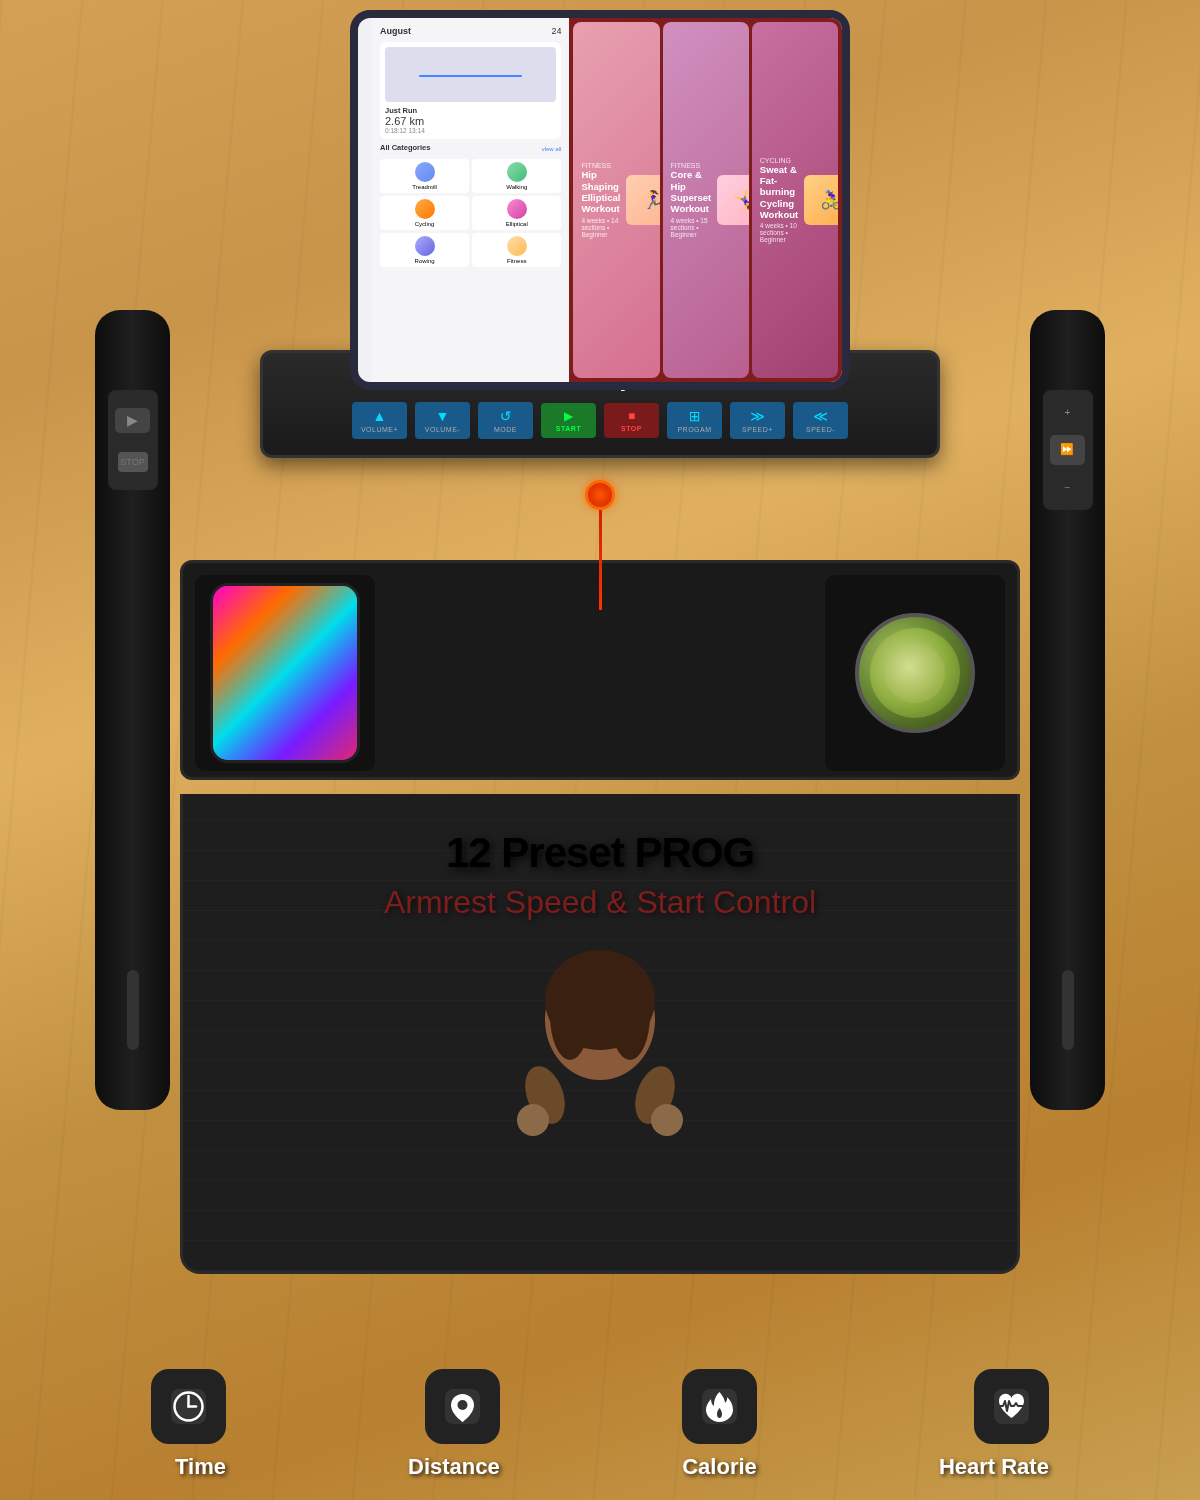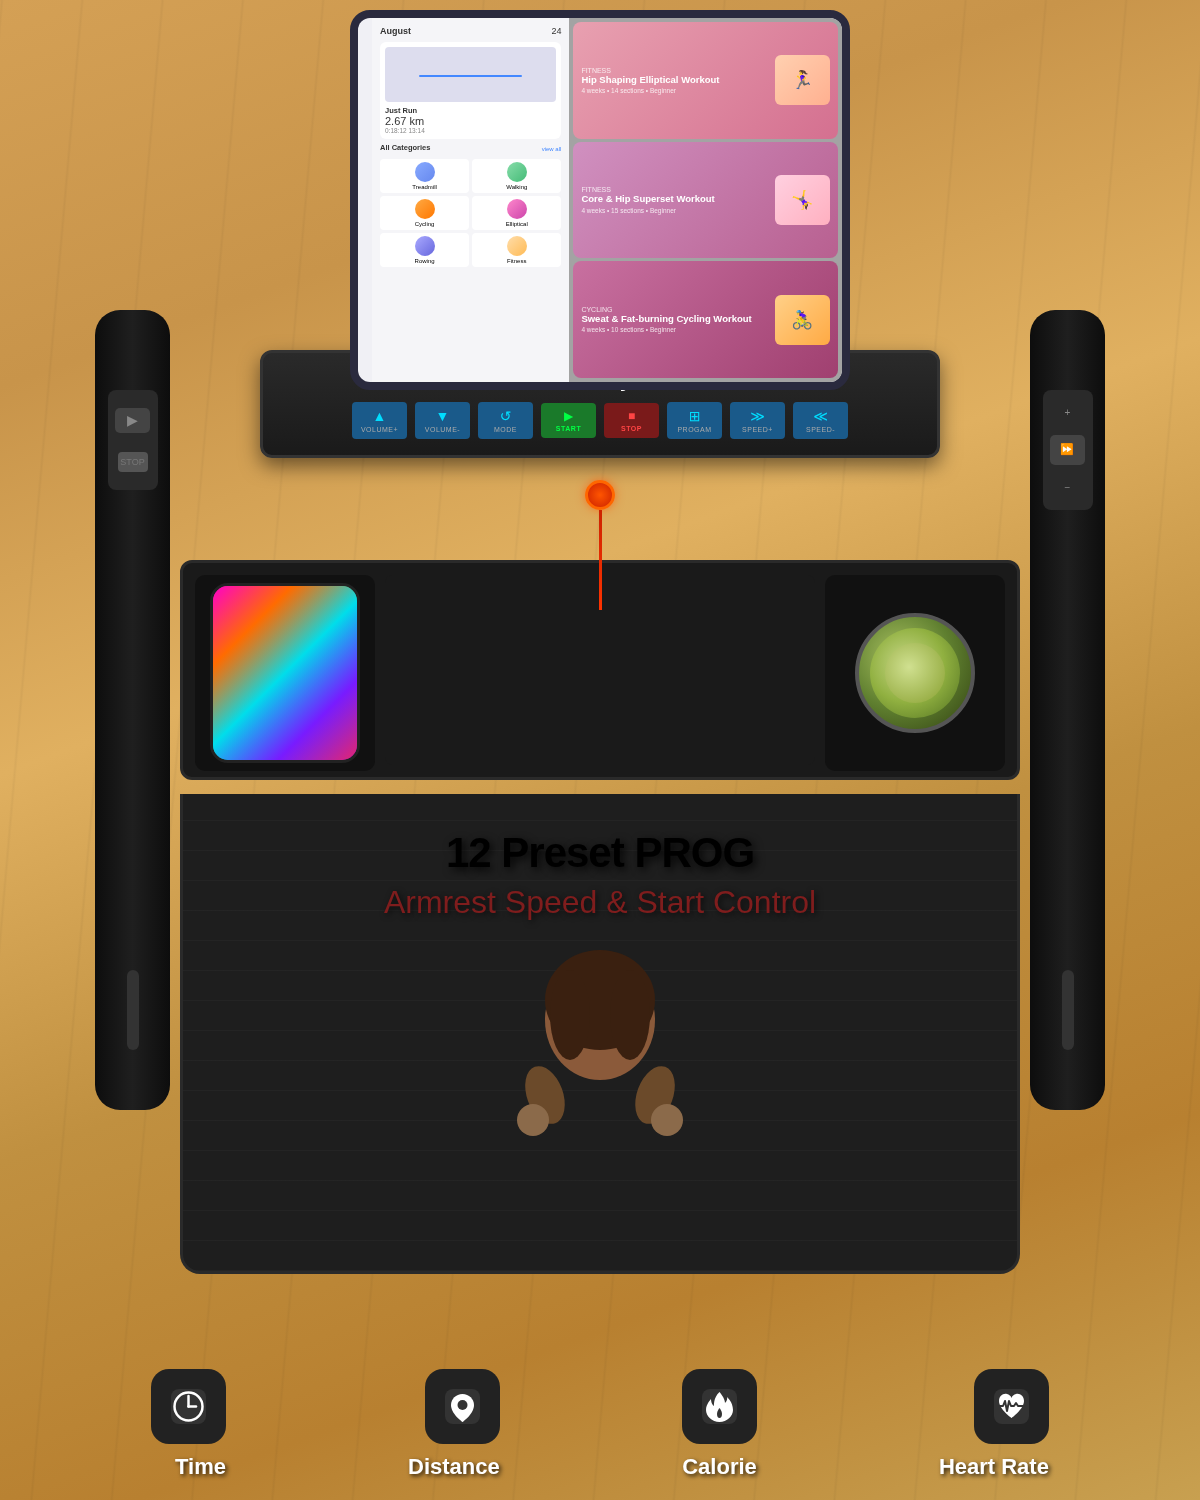"Hip Shaping Elliptical Workout" .tablet-right { background: #a3a3a3 -> #7f1d1d; flex-direction: column -> row }
